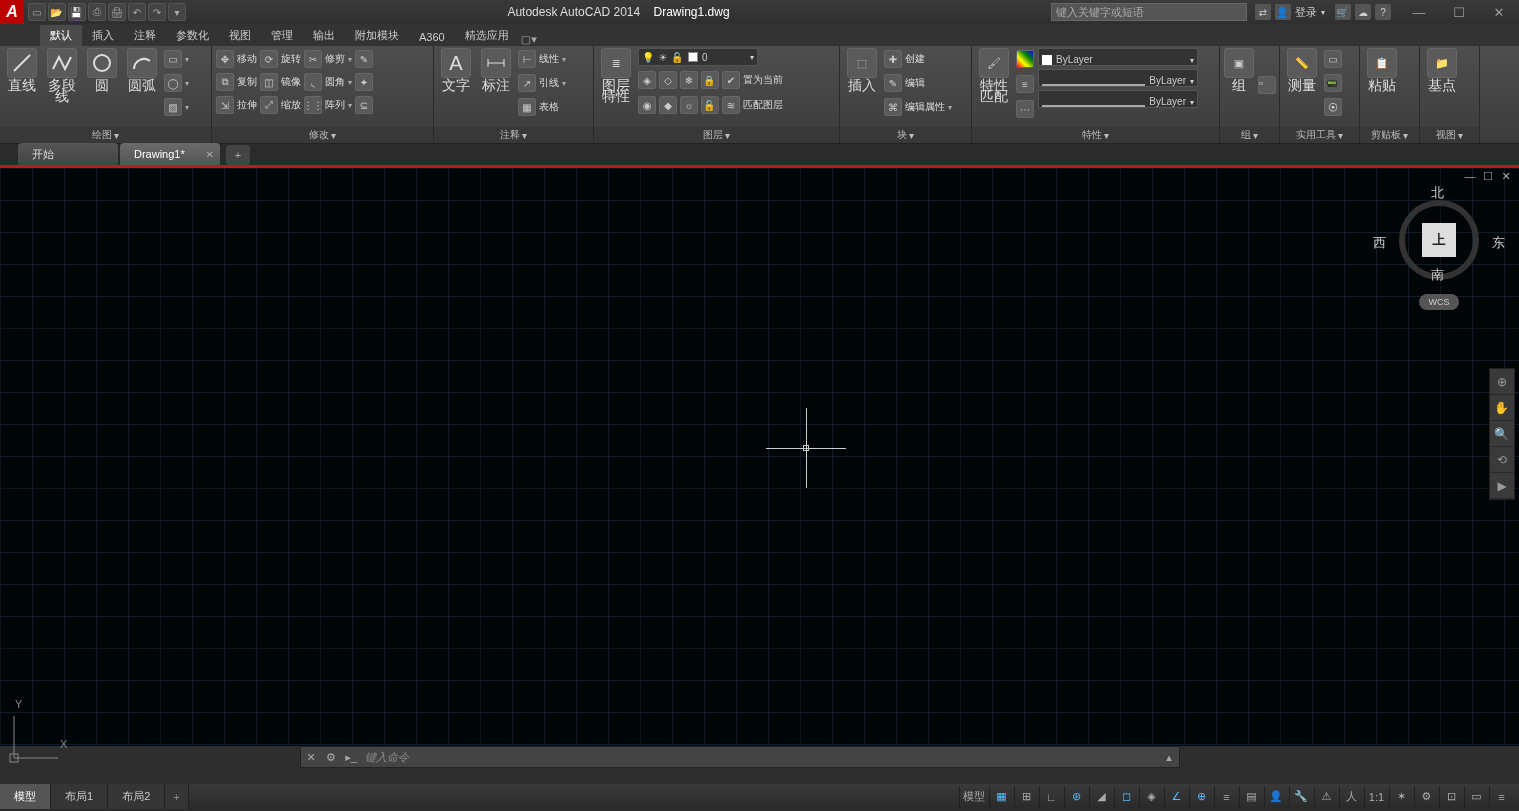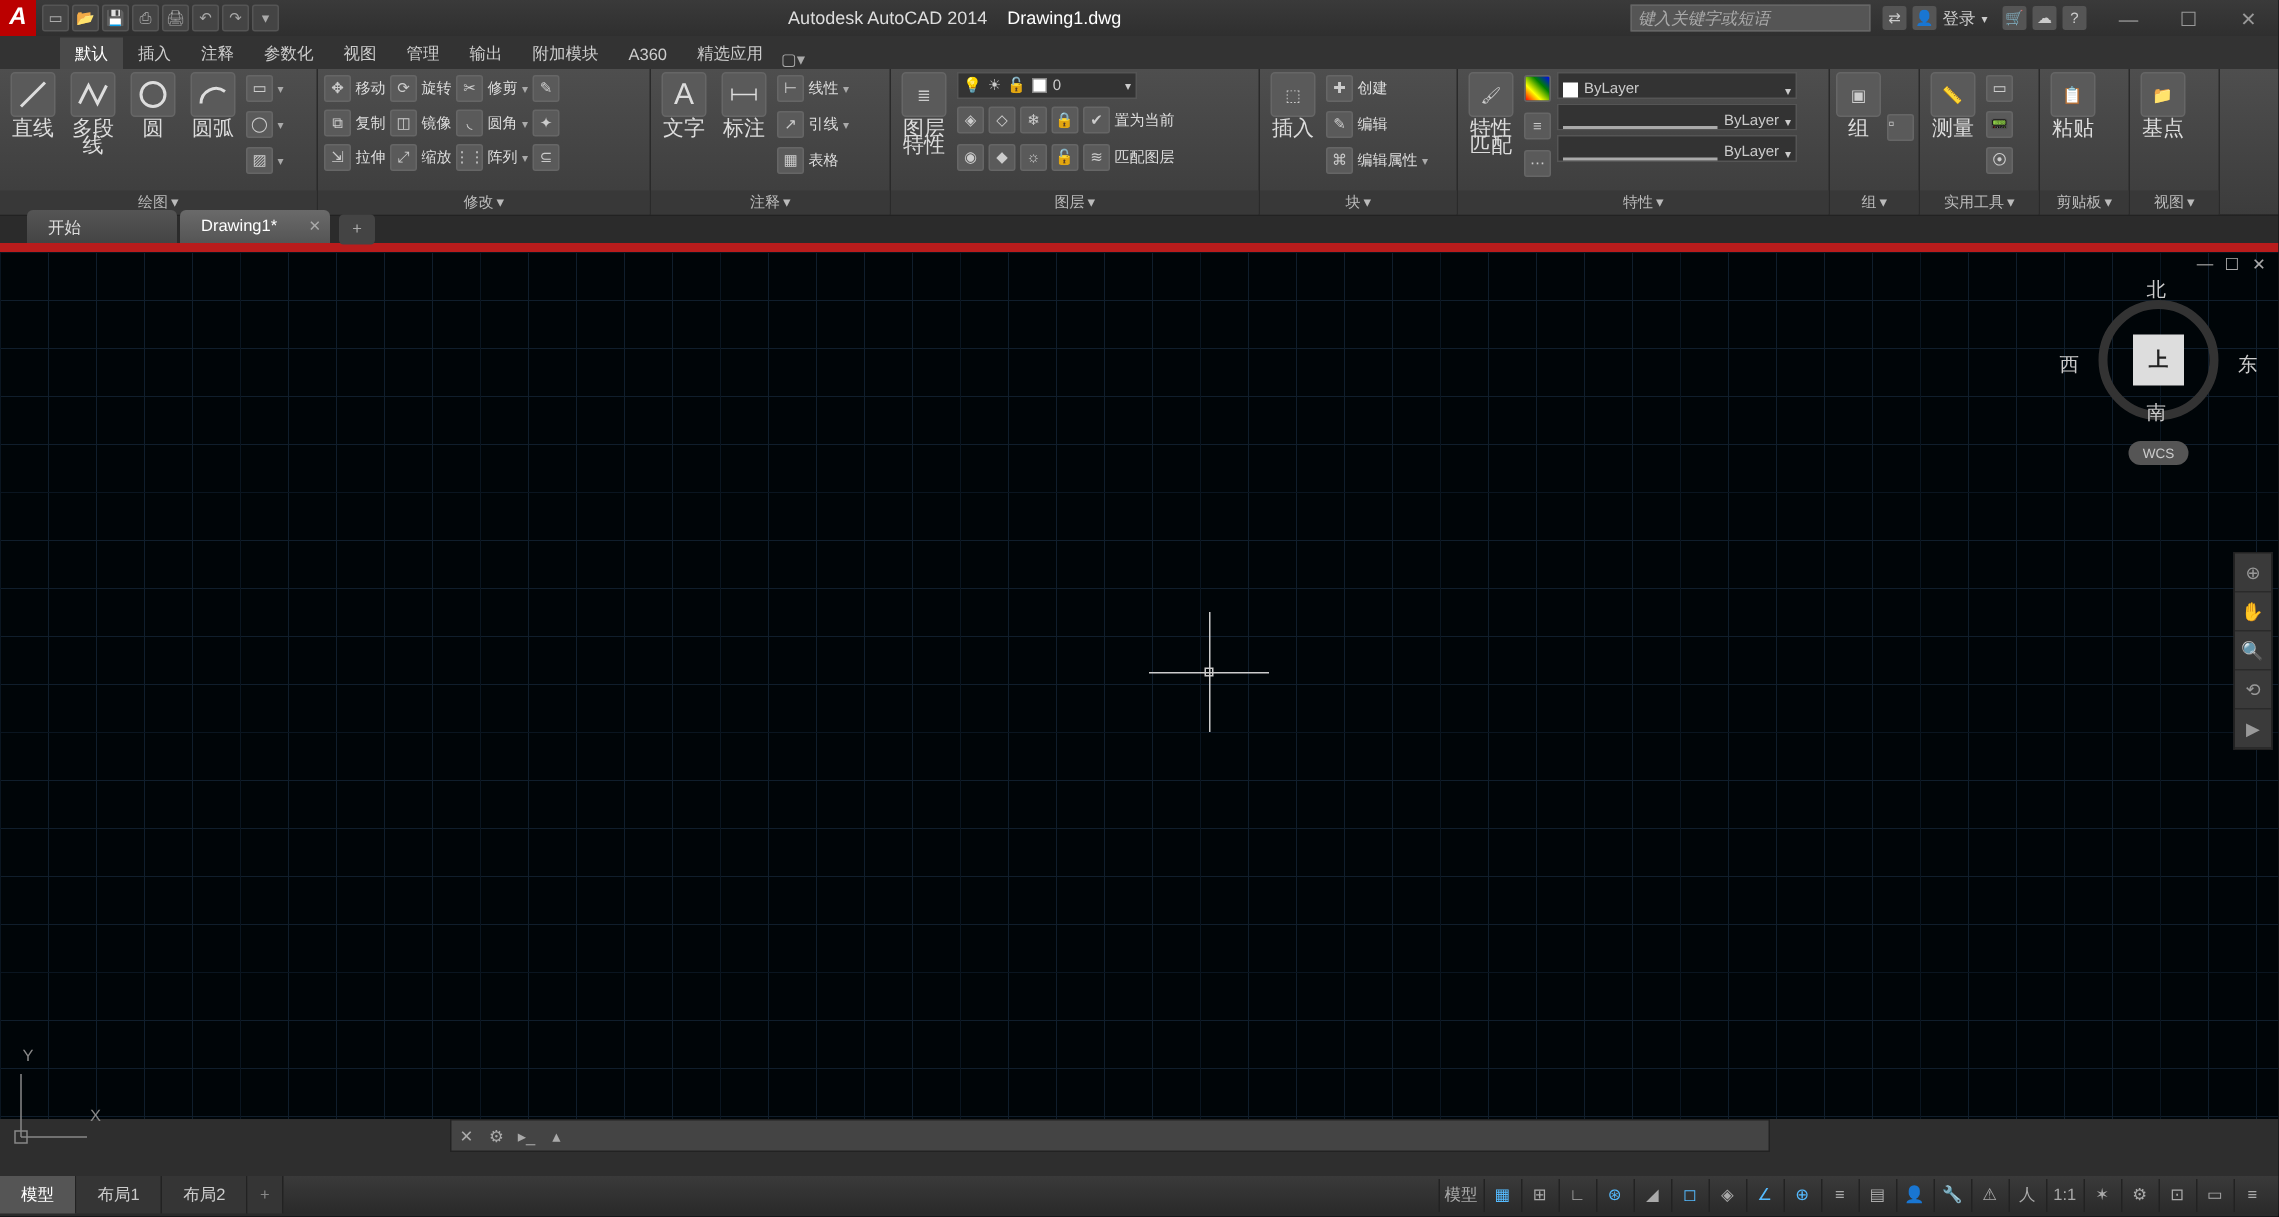"键入关键字或短语" .search-box { font-style: italic -> none; width: 160px -> 196px }
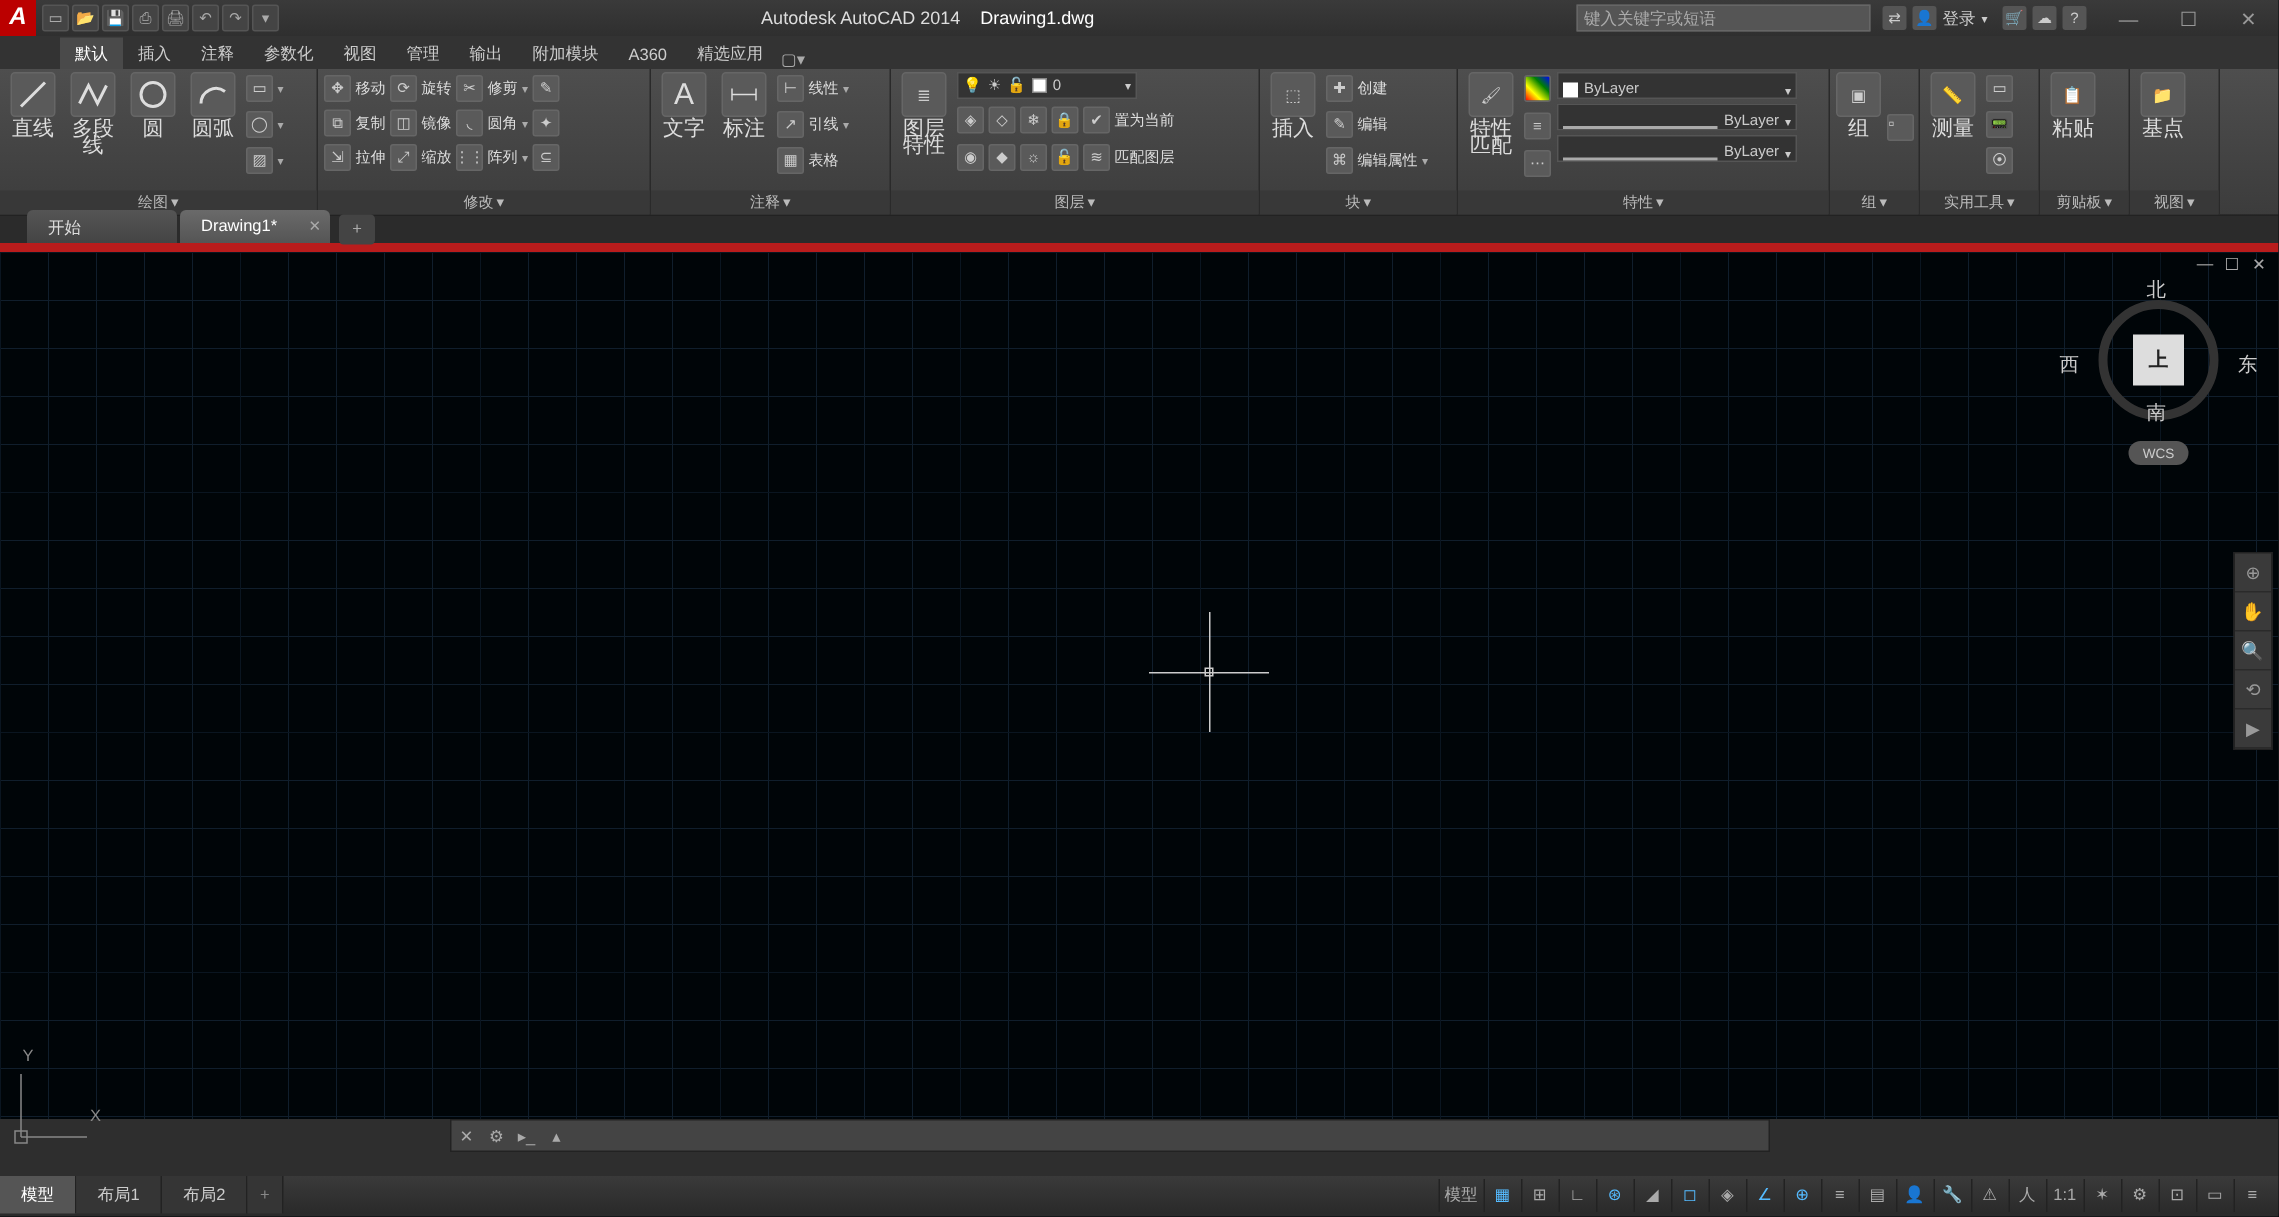"开始" .doc-tabs { border-bottom: 6px solid #b91c1c -> 3px solid #b91c1c }
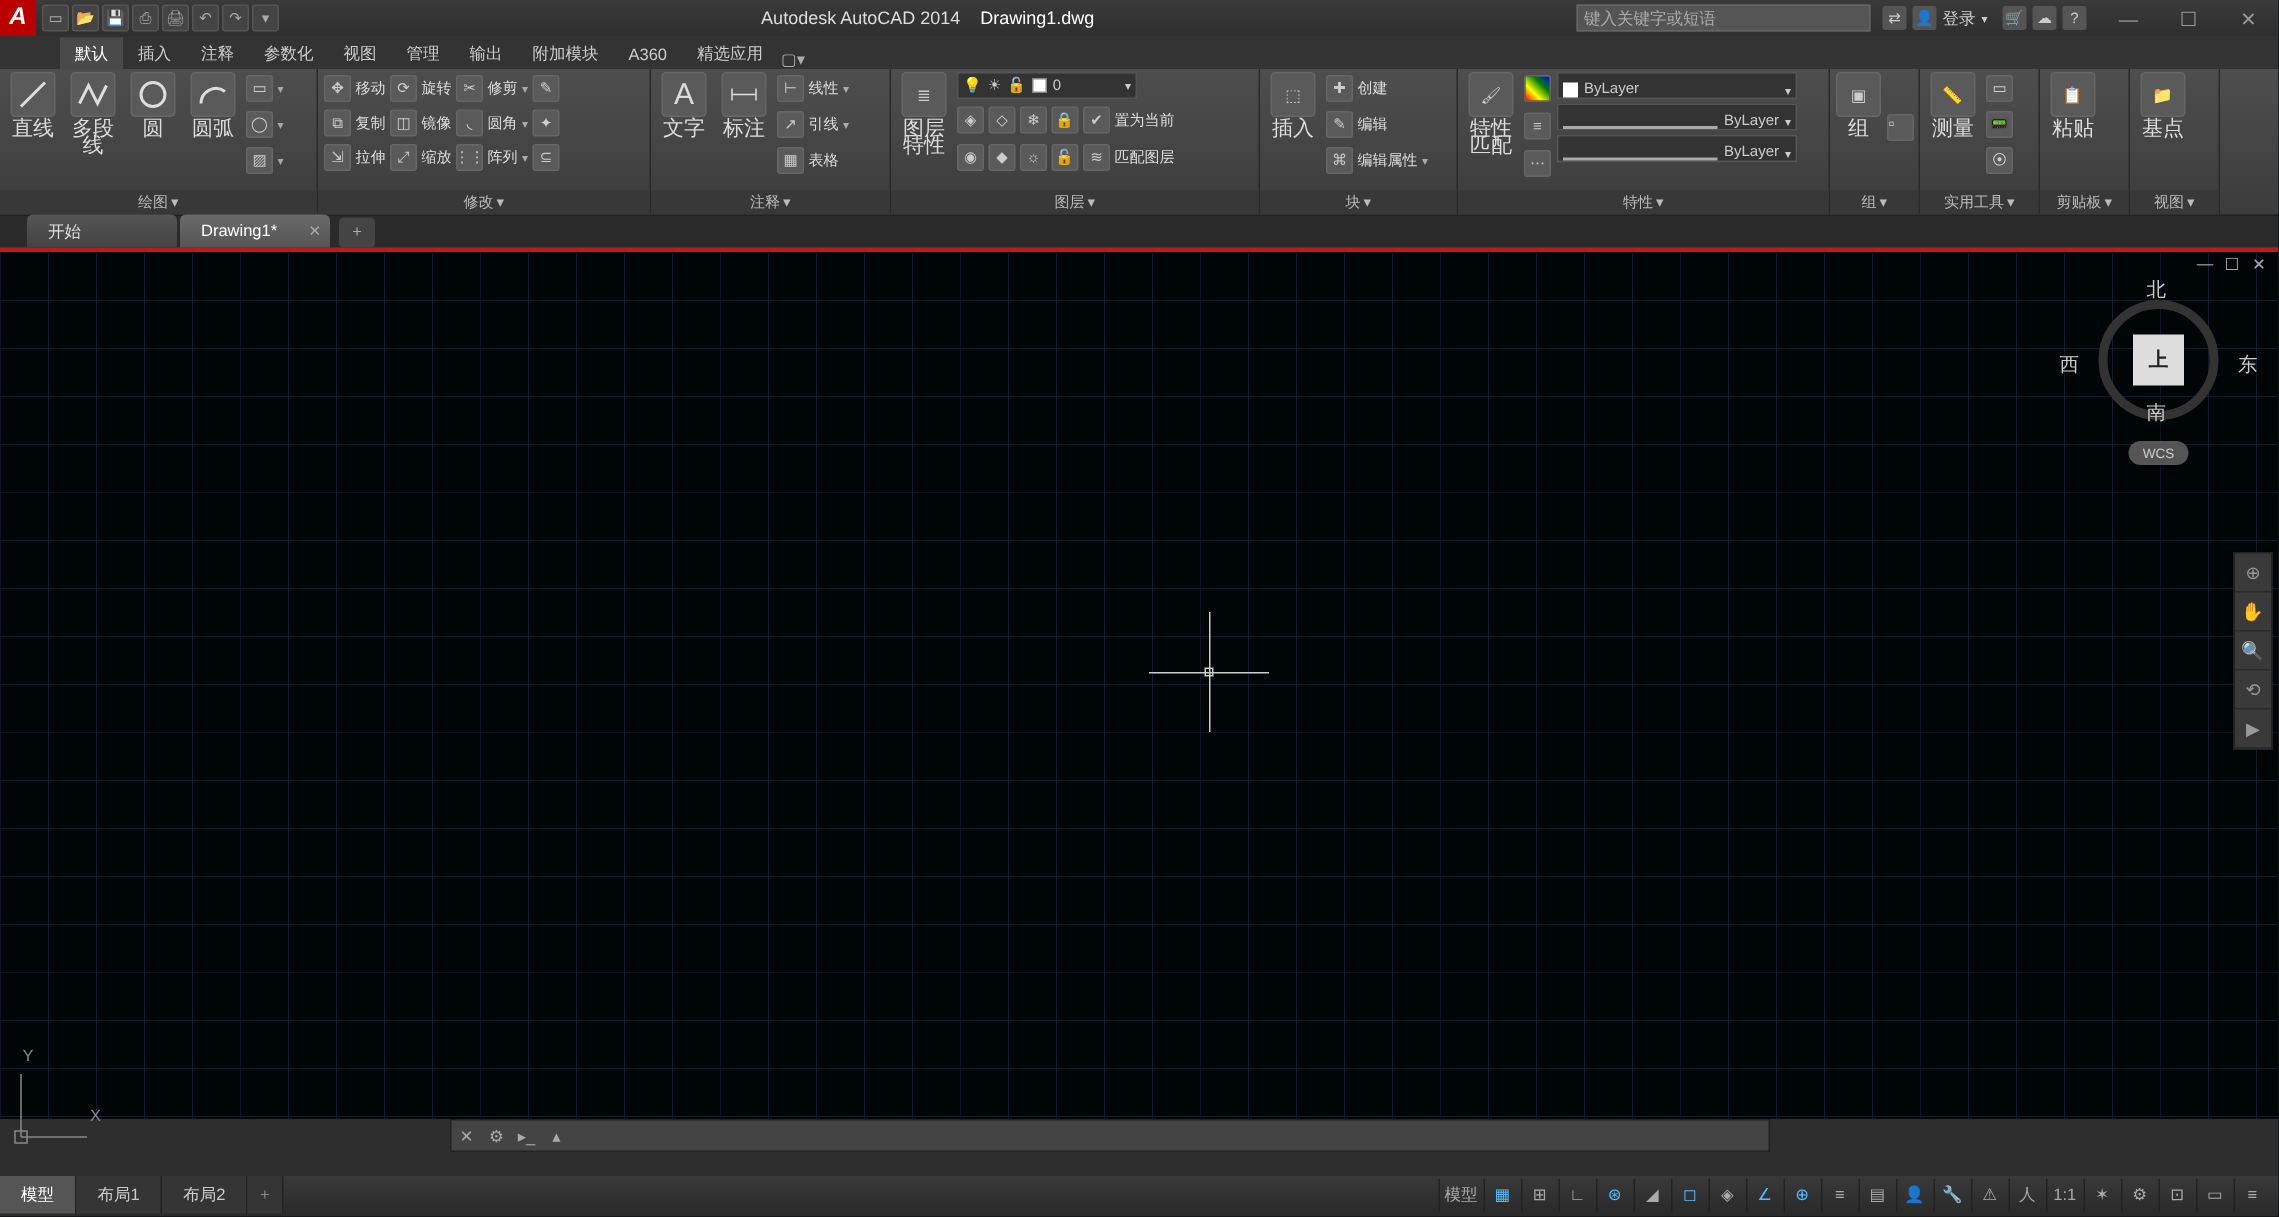"键入命令" div.cmd-input { html: none -> <div>键入命令</div> }
